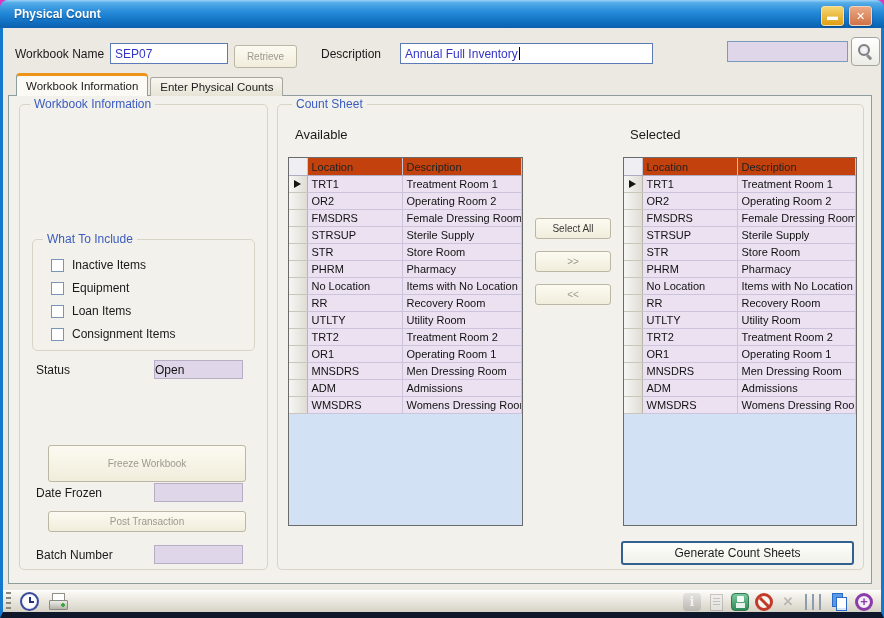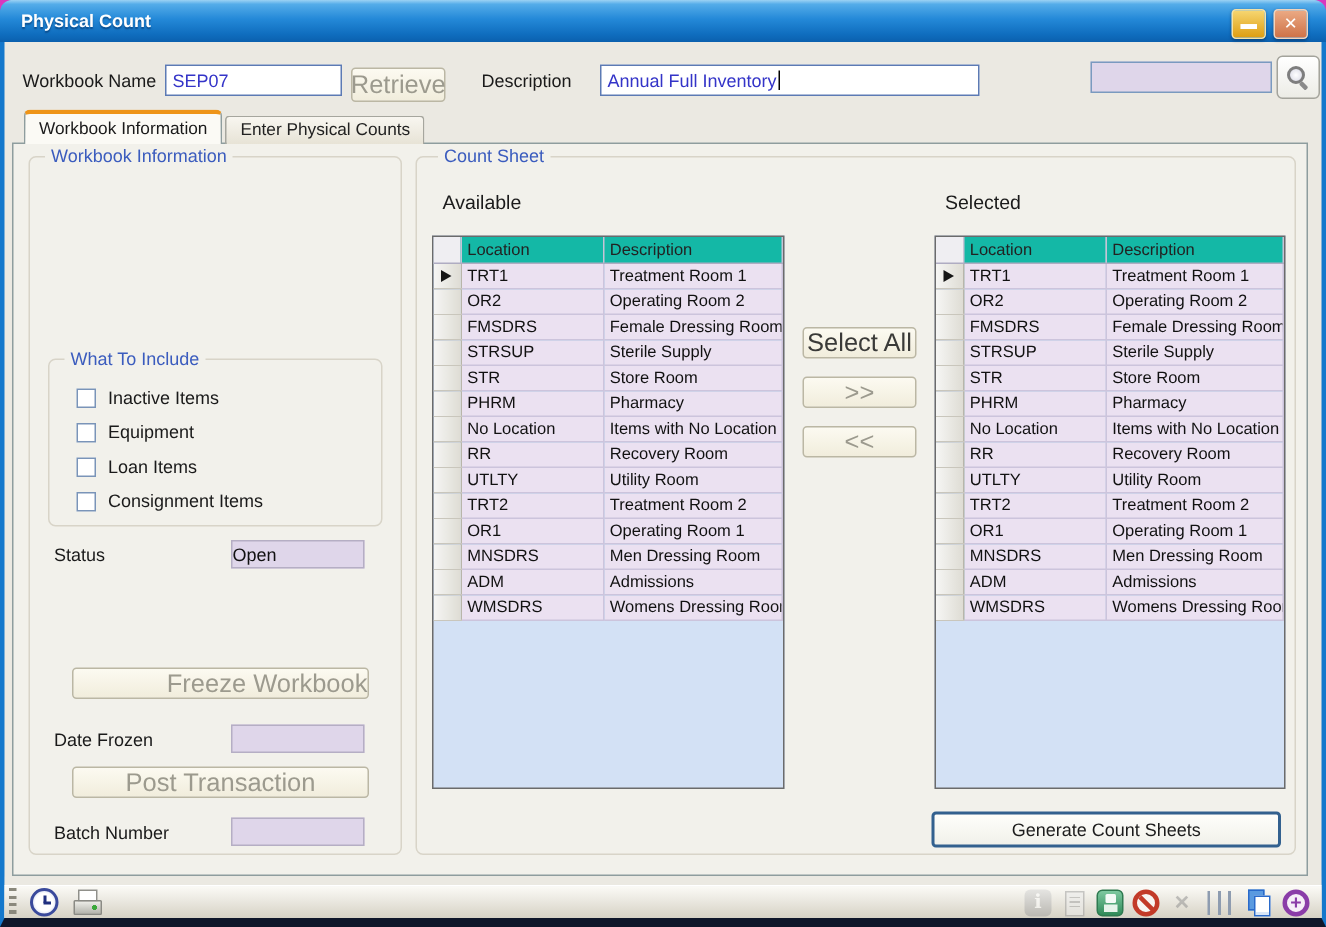"Retrieve" .btn { font-size: 17px -> 10px }
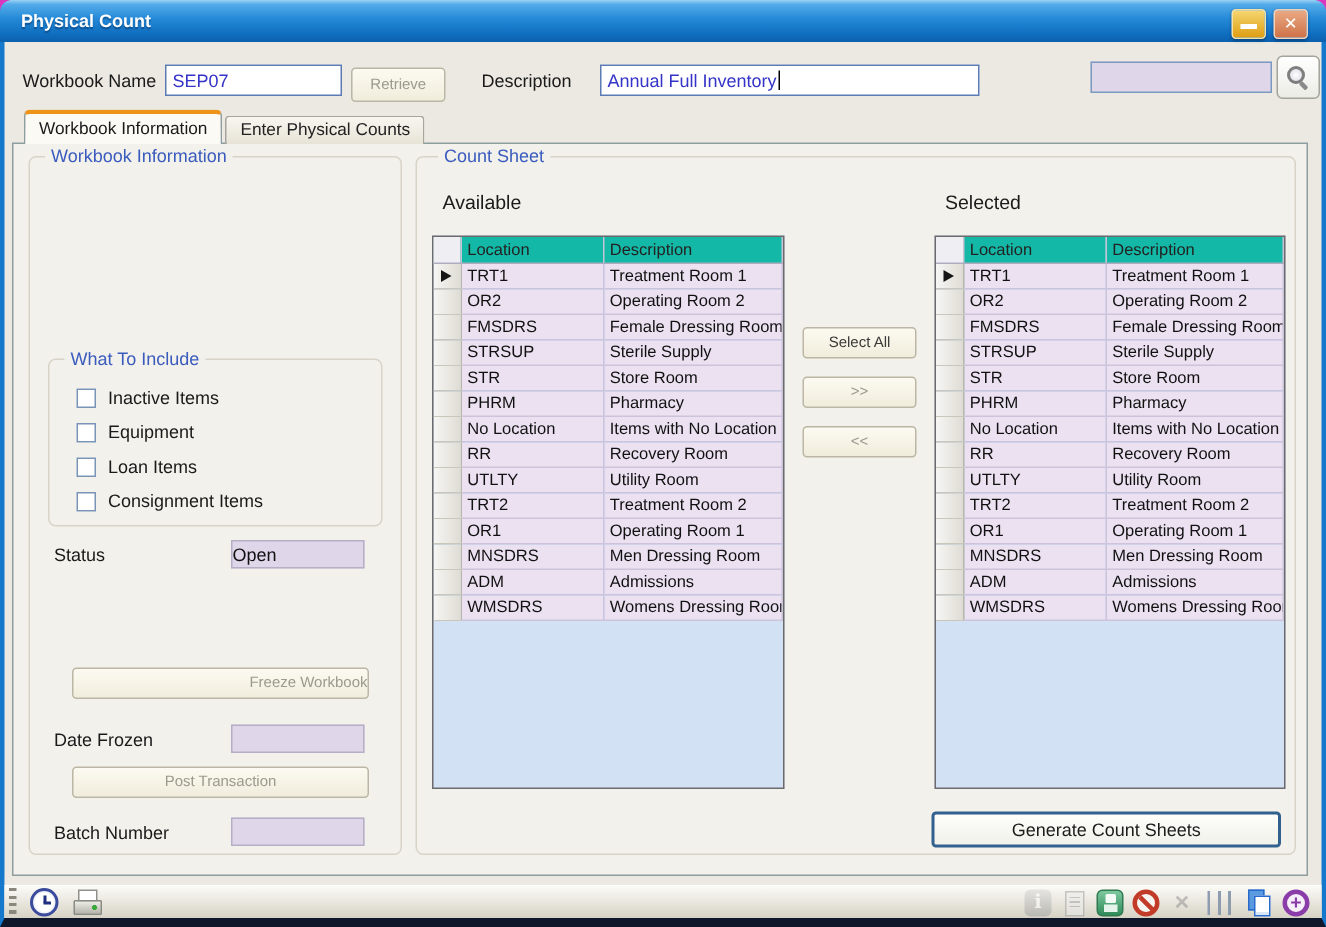"Location" table.count-grid th { background: #14b8a6 -> #c2410c }
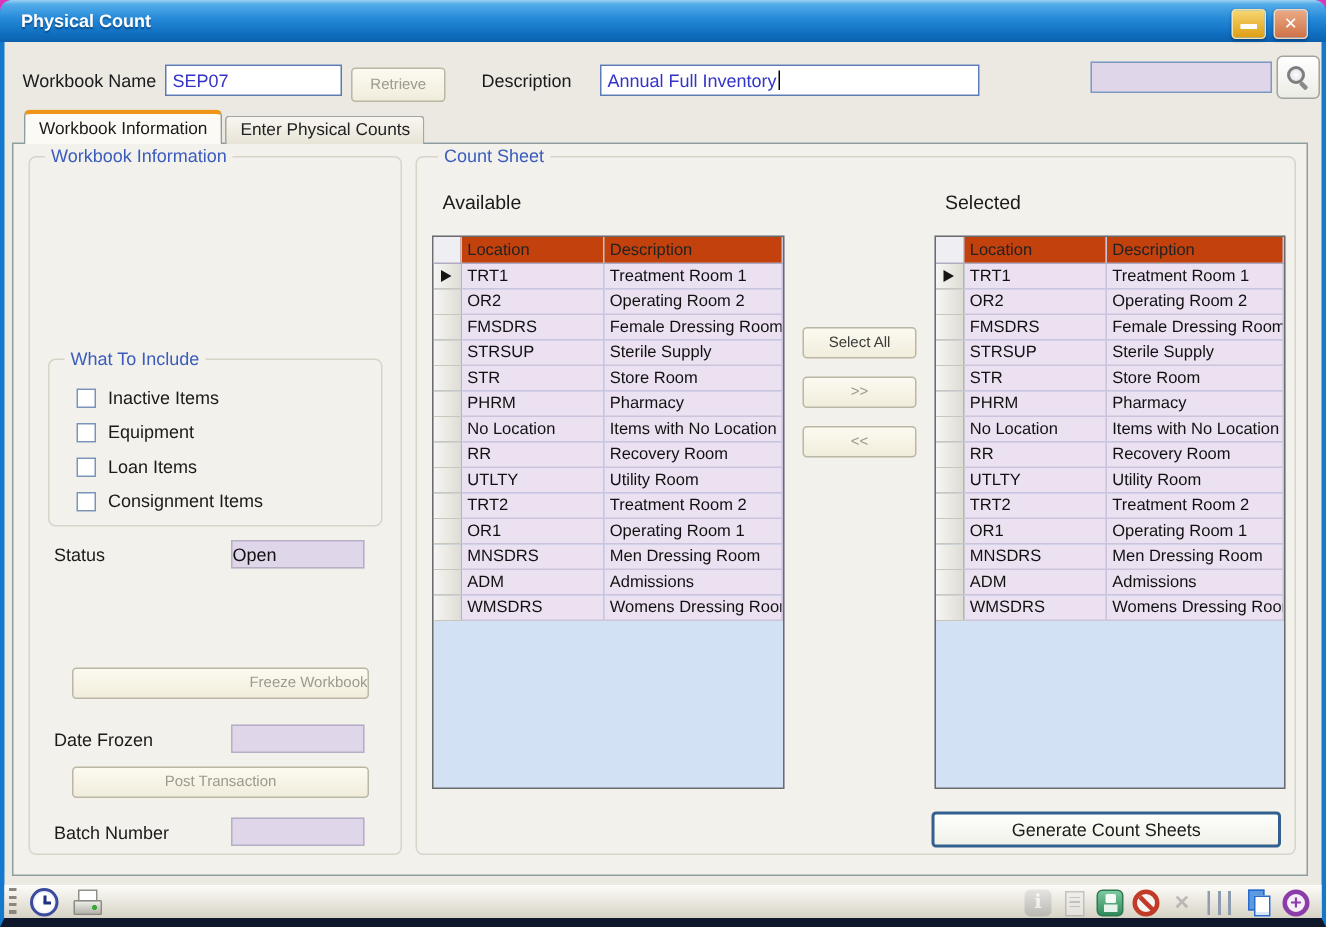"Freeze Workbook" div.btn { height: 21px -> 37px; justify-content: flex-end -> none }
